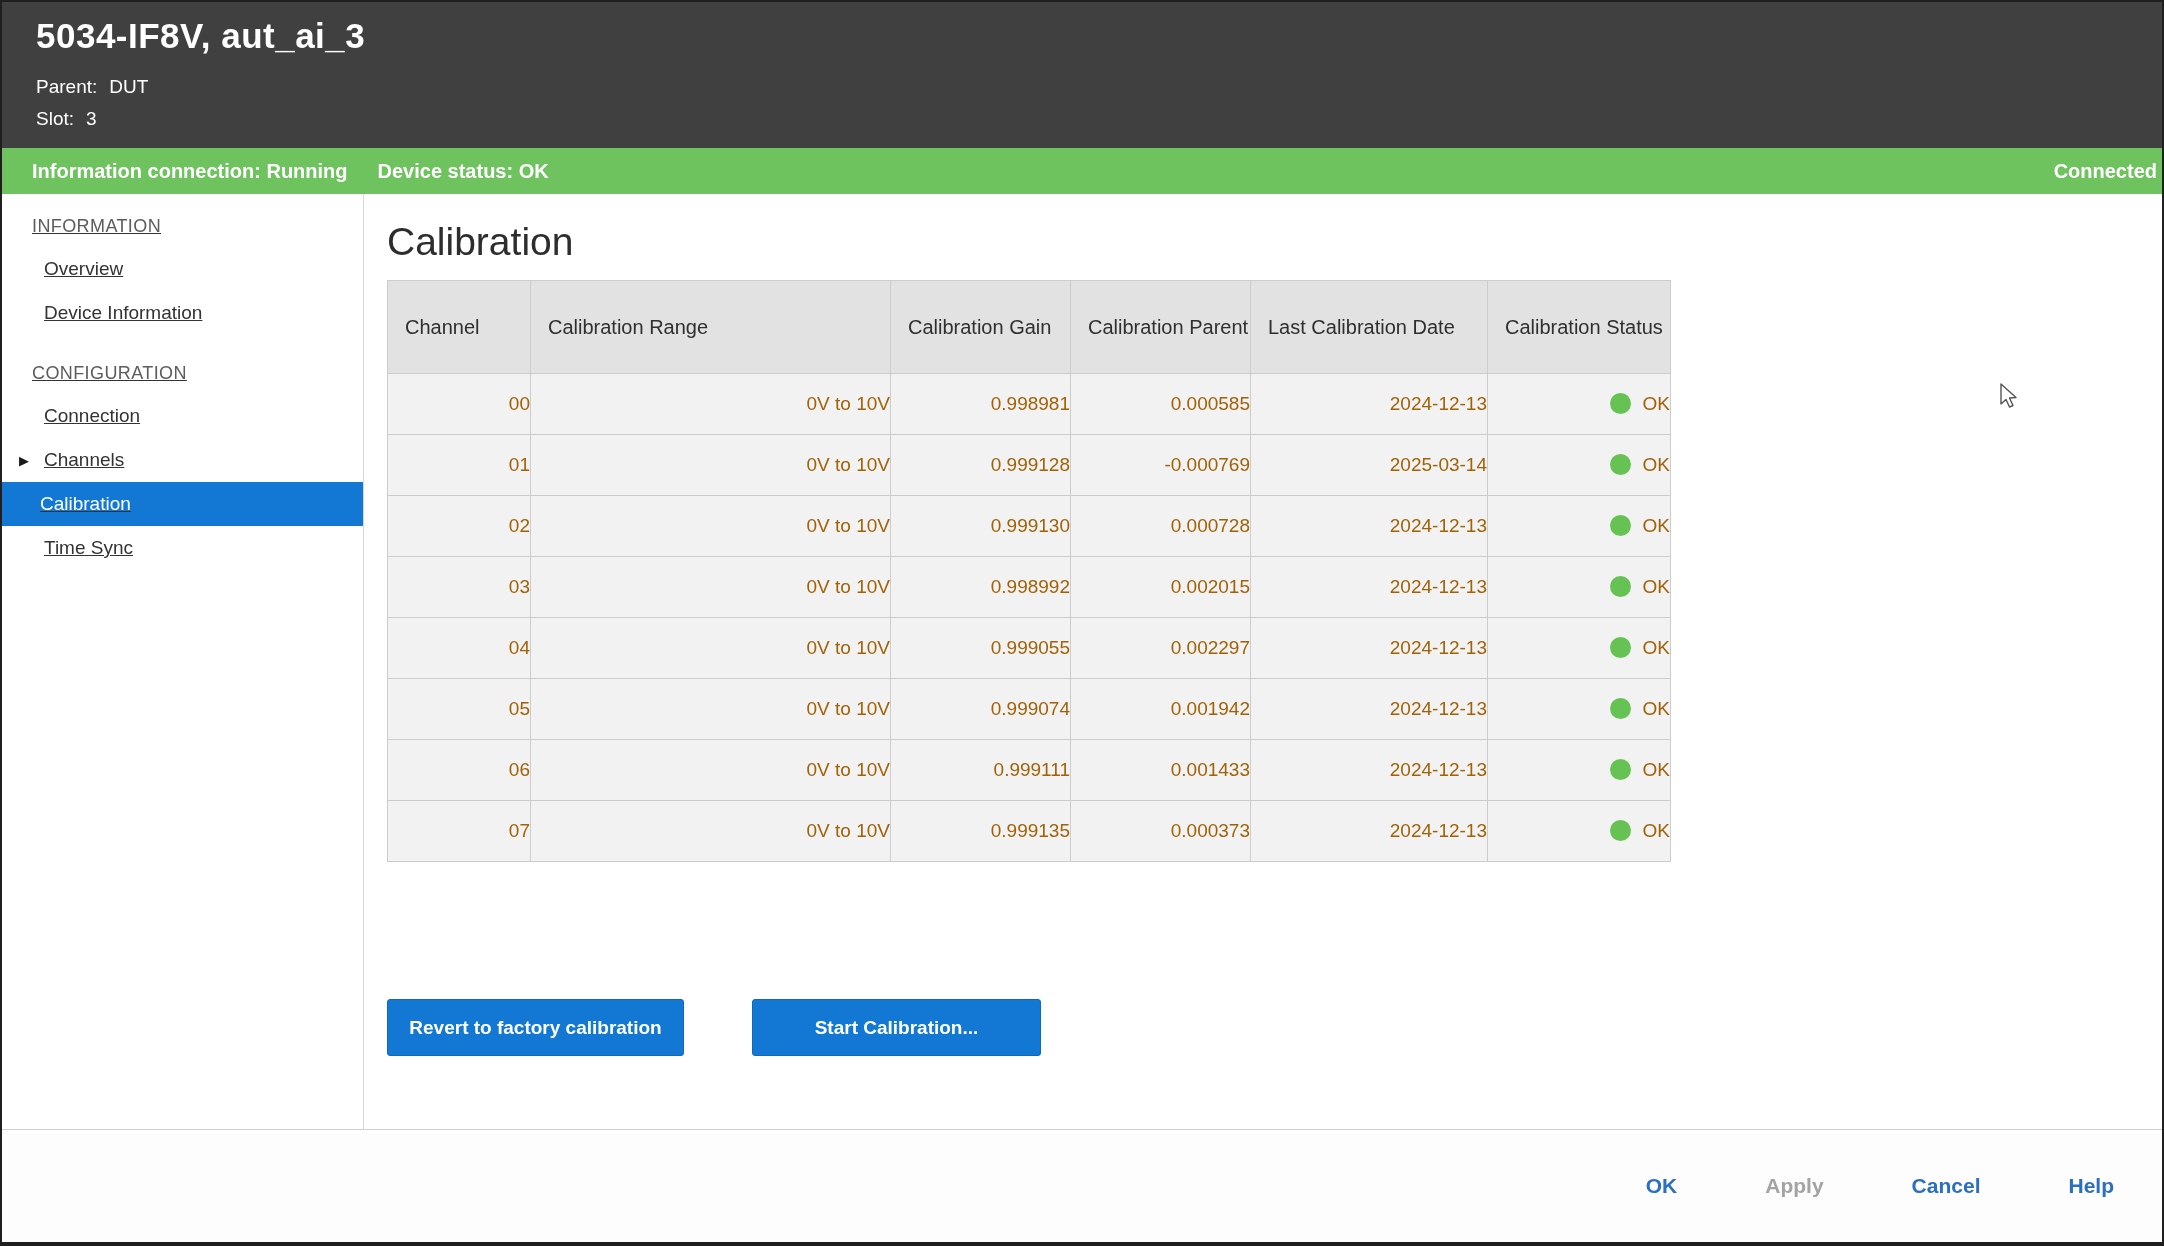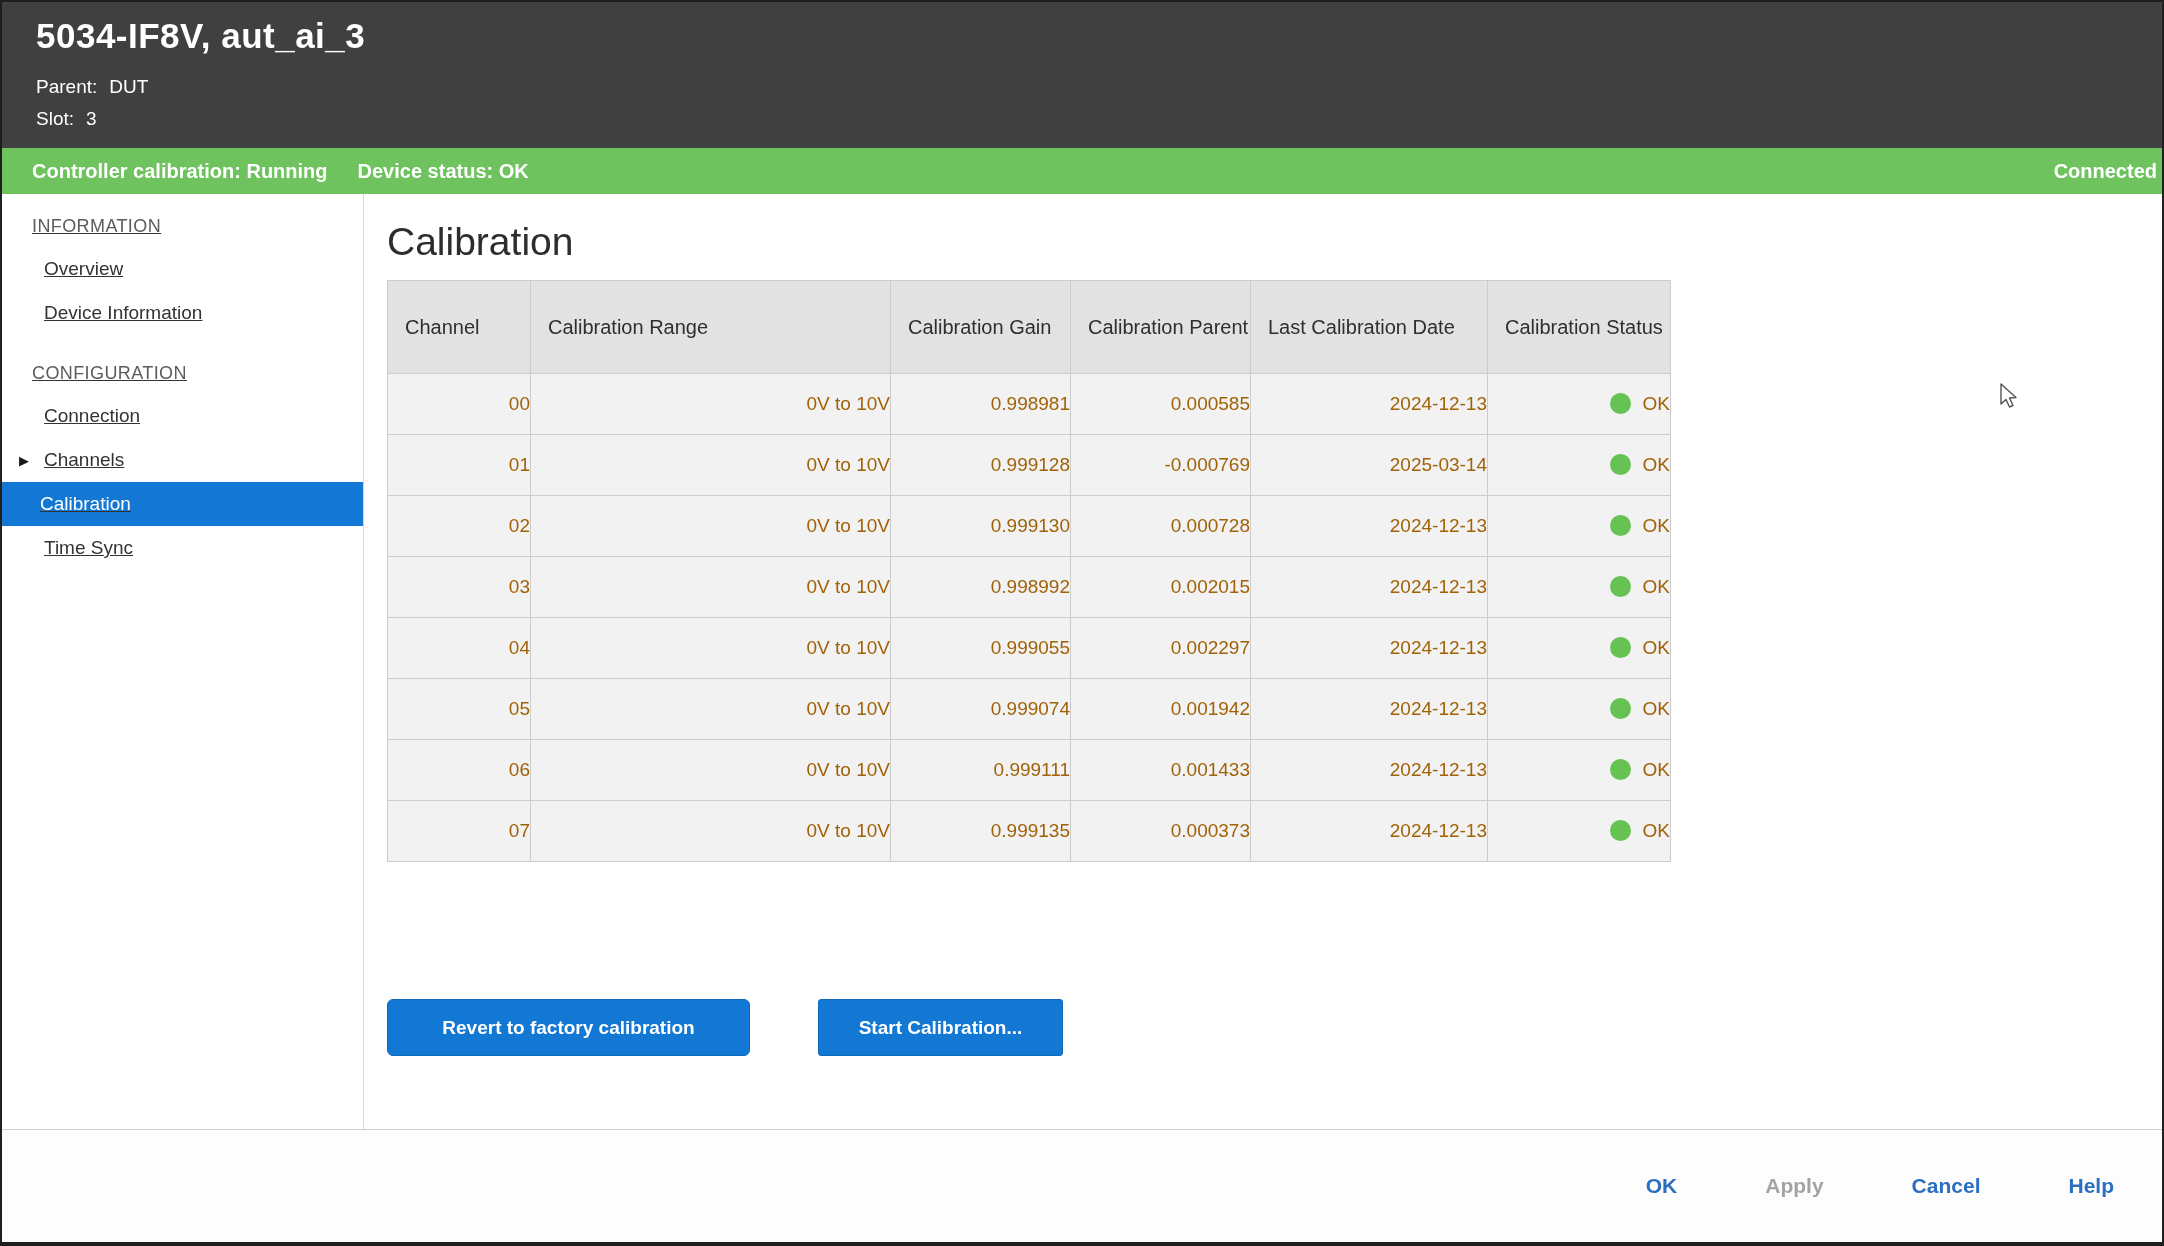"Controller calibration: Running" span { text: Controller calibration -> Information connection }
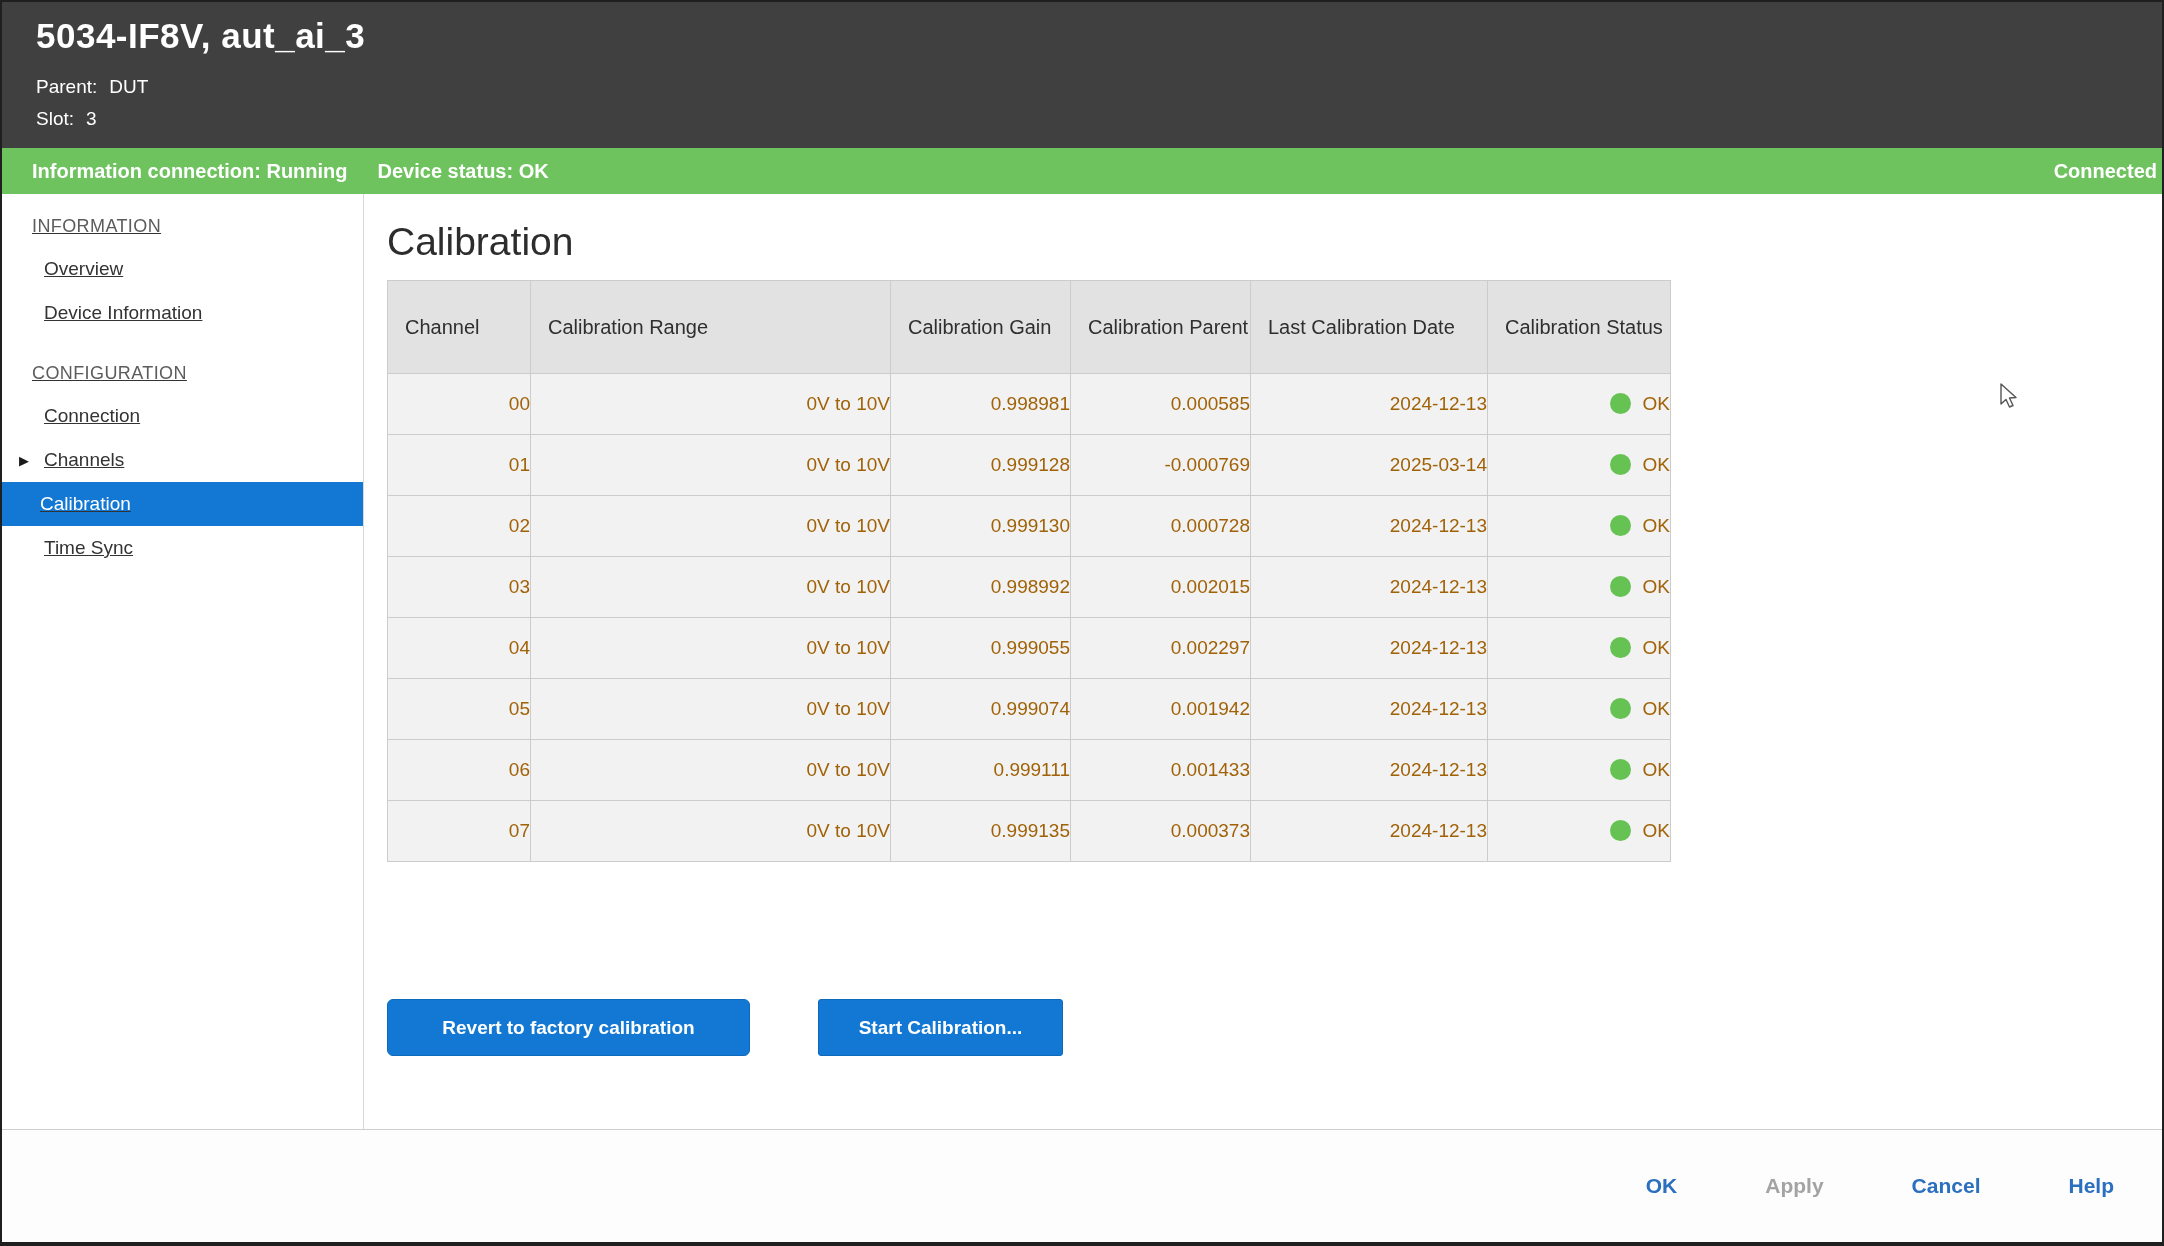"Revert to factory calibration" .btn-revert { border-radius: 6px -> none; width: 363px -> 297px }
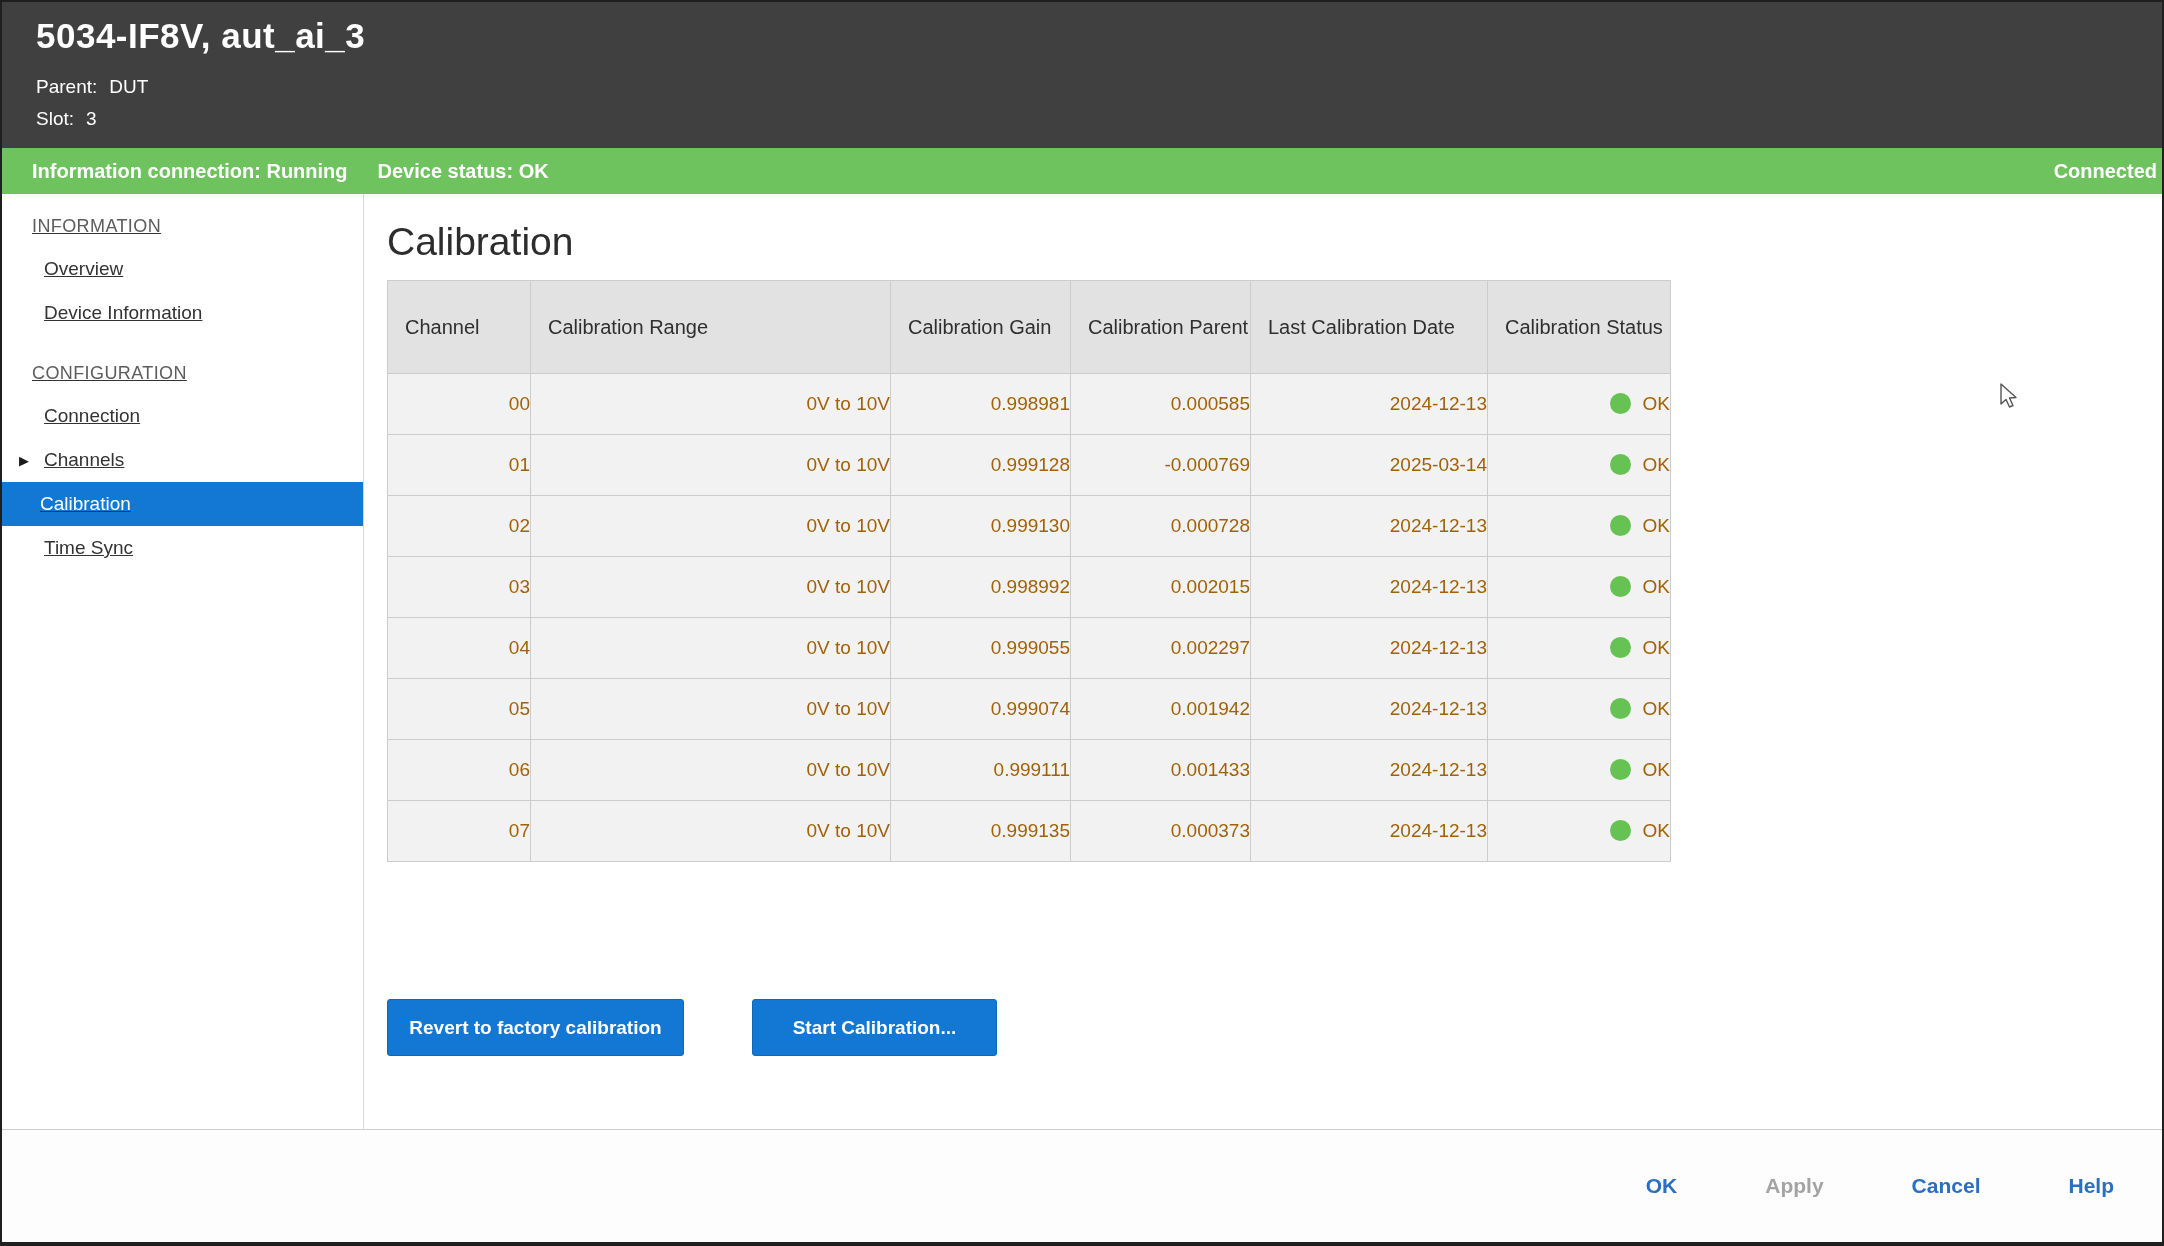"Start Calibration..." .btn-start { width: 245px -> 289px }
